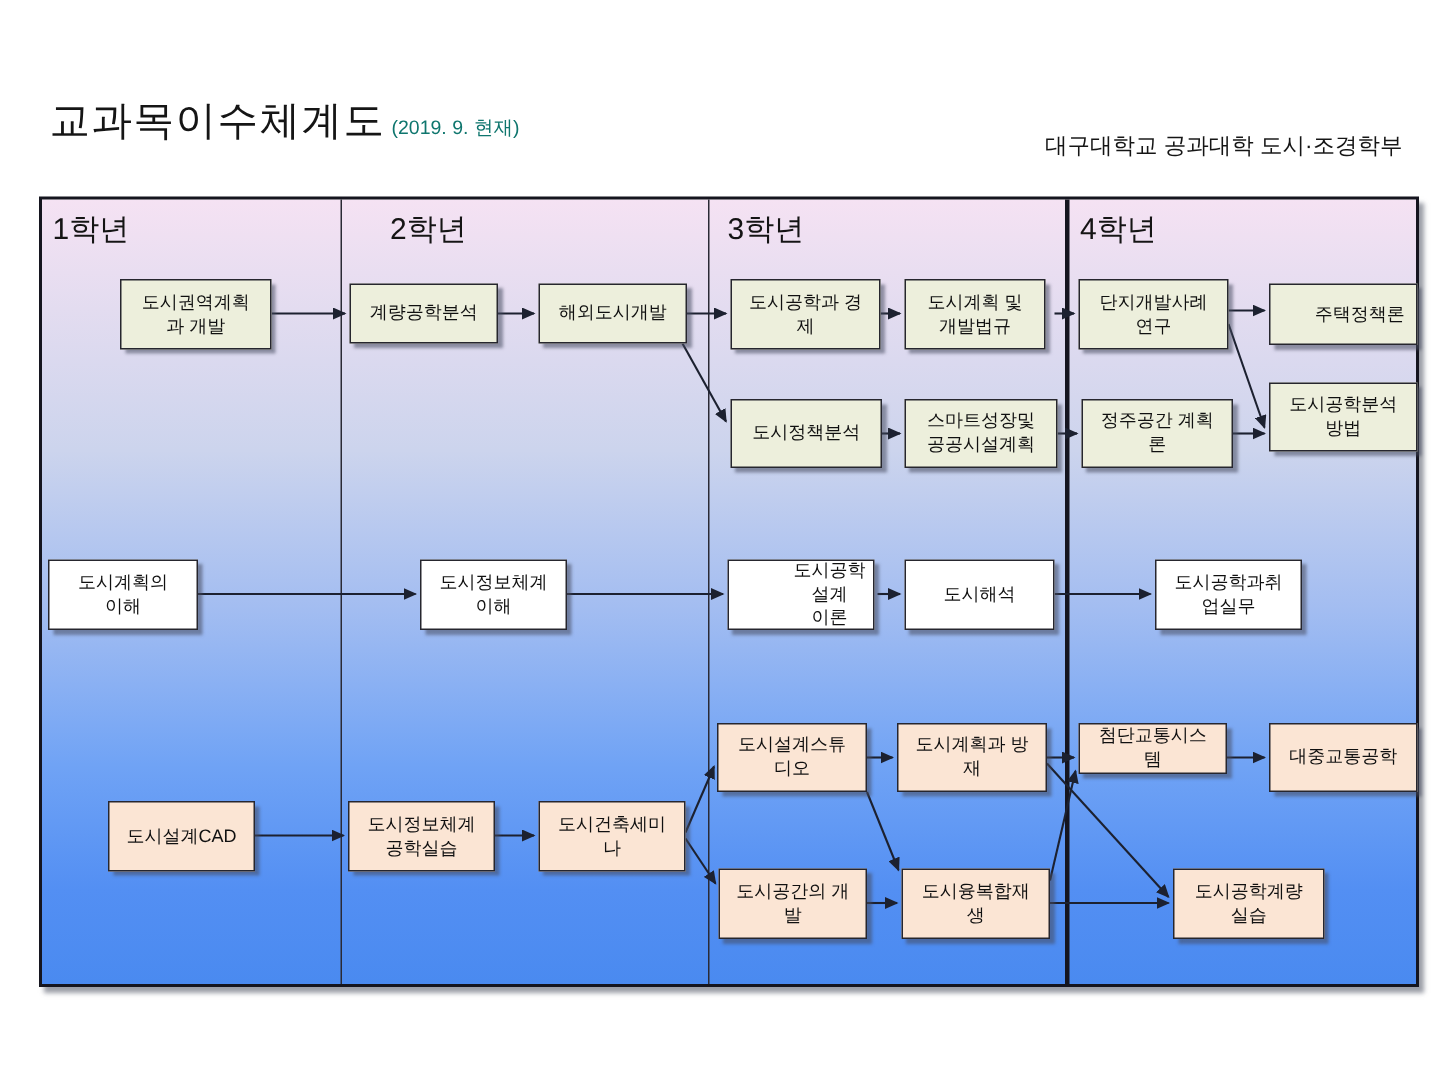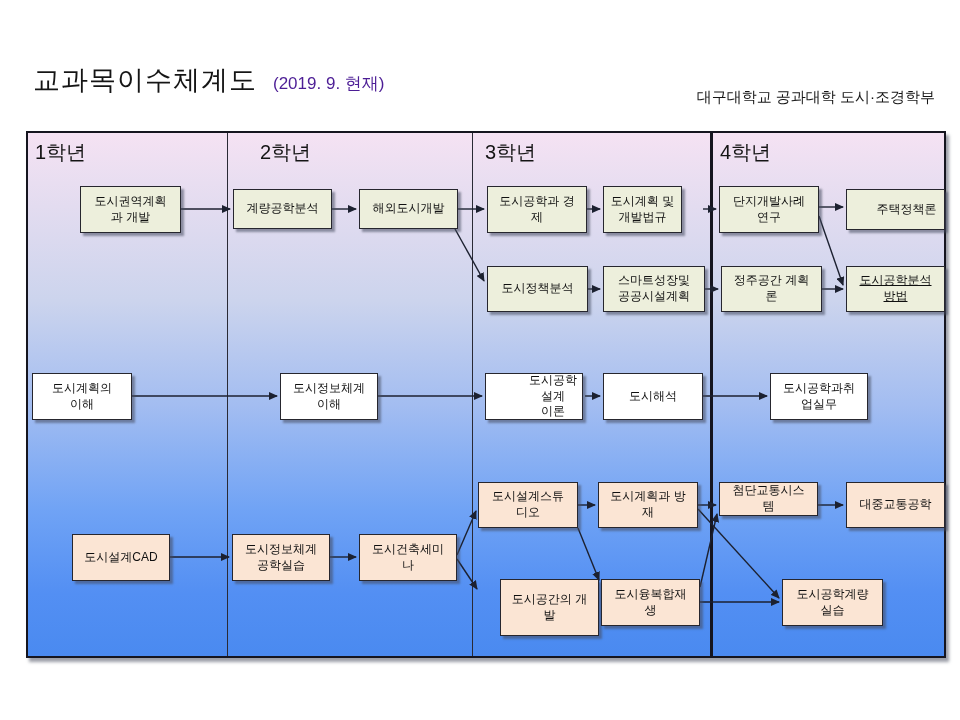"(2019. 9. 현재)" .date-note { color: #4c1d95 -> #0f766e; font-size: 17px -> 13px; margin-left: 16px -> 4px }
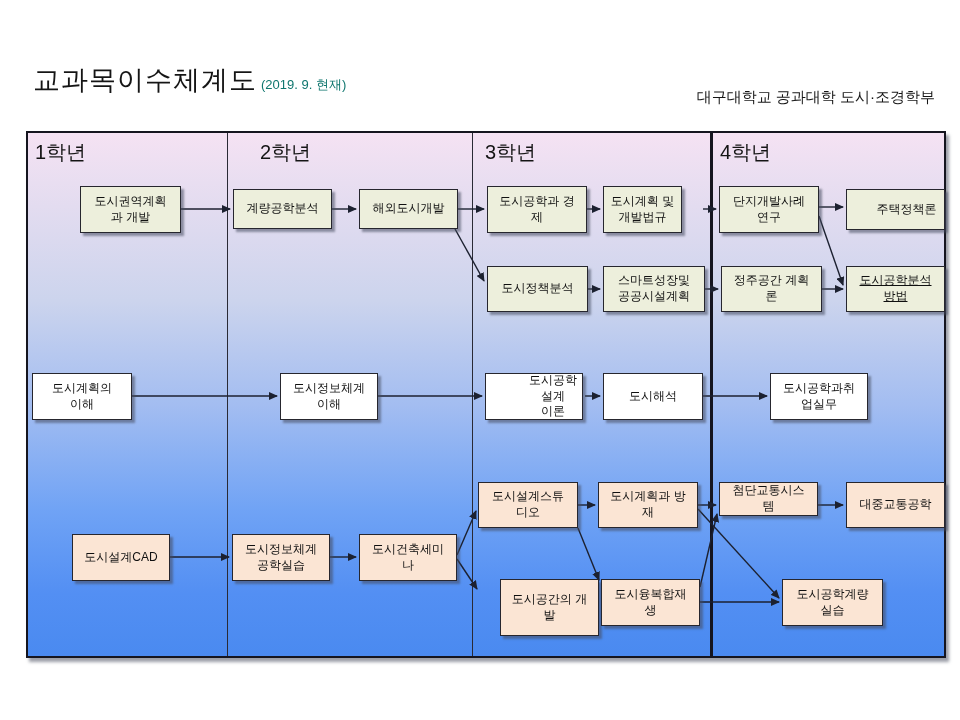"도시계획 및" div.box { width: 79px -> 94px }
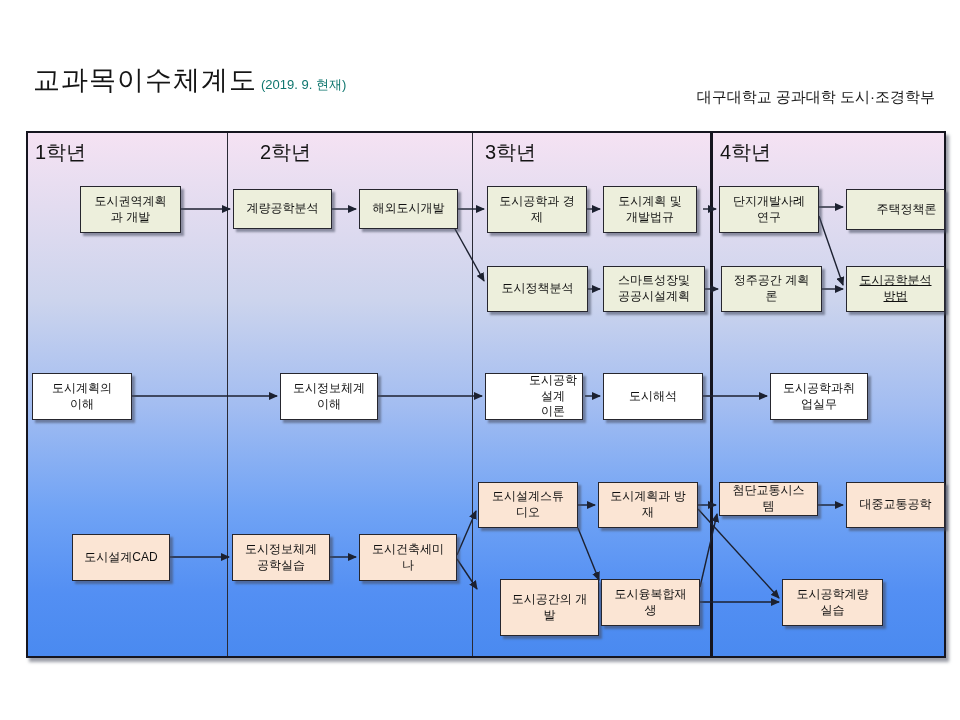"도시공학분석" div.box { text-decoration: underline -> none; top: 266px -> 255px }
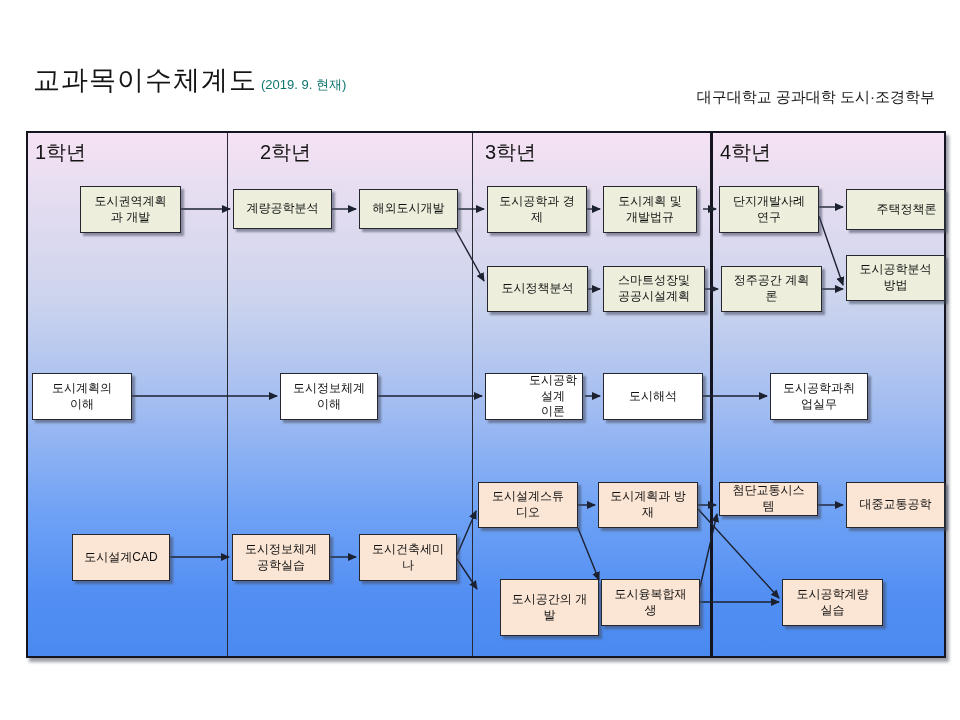"도시공간의 개" div.box { height: 57px -> 47px; left: 500px -> 479px }
